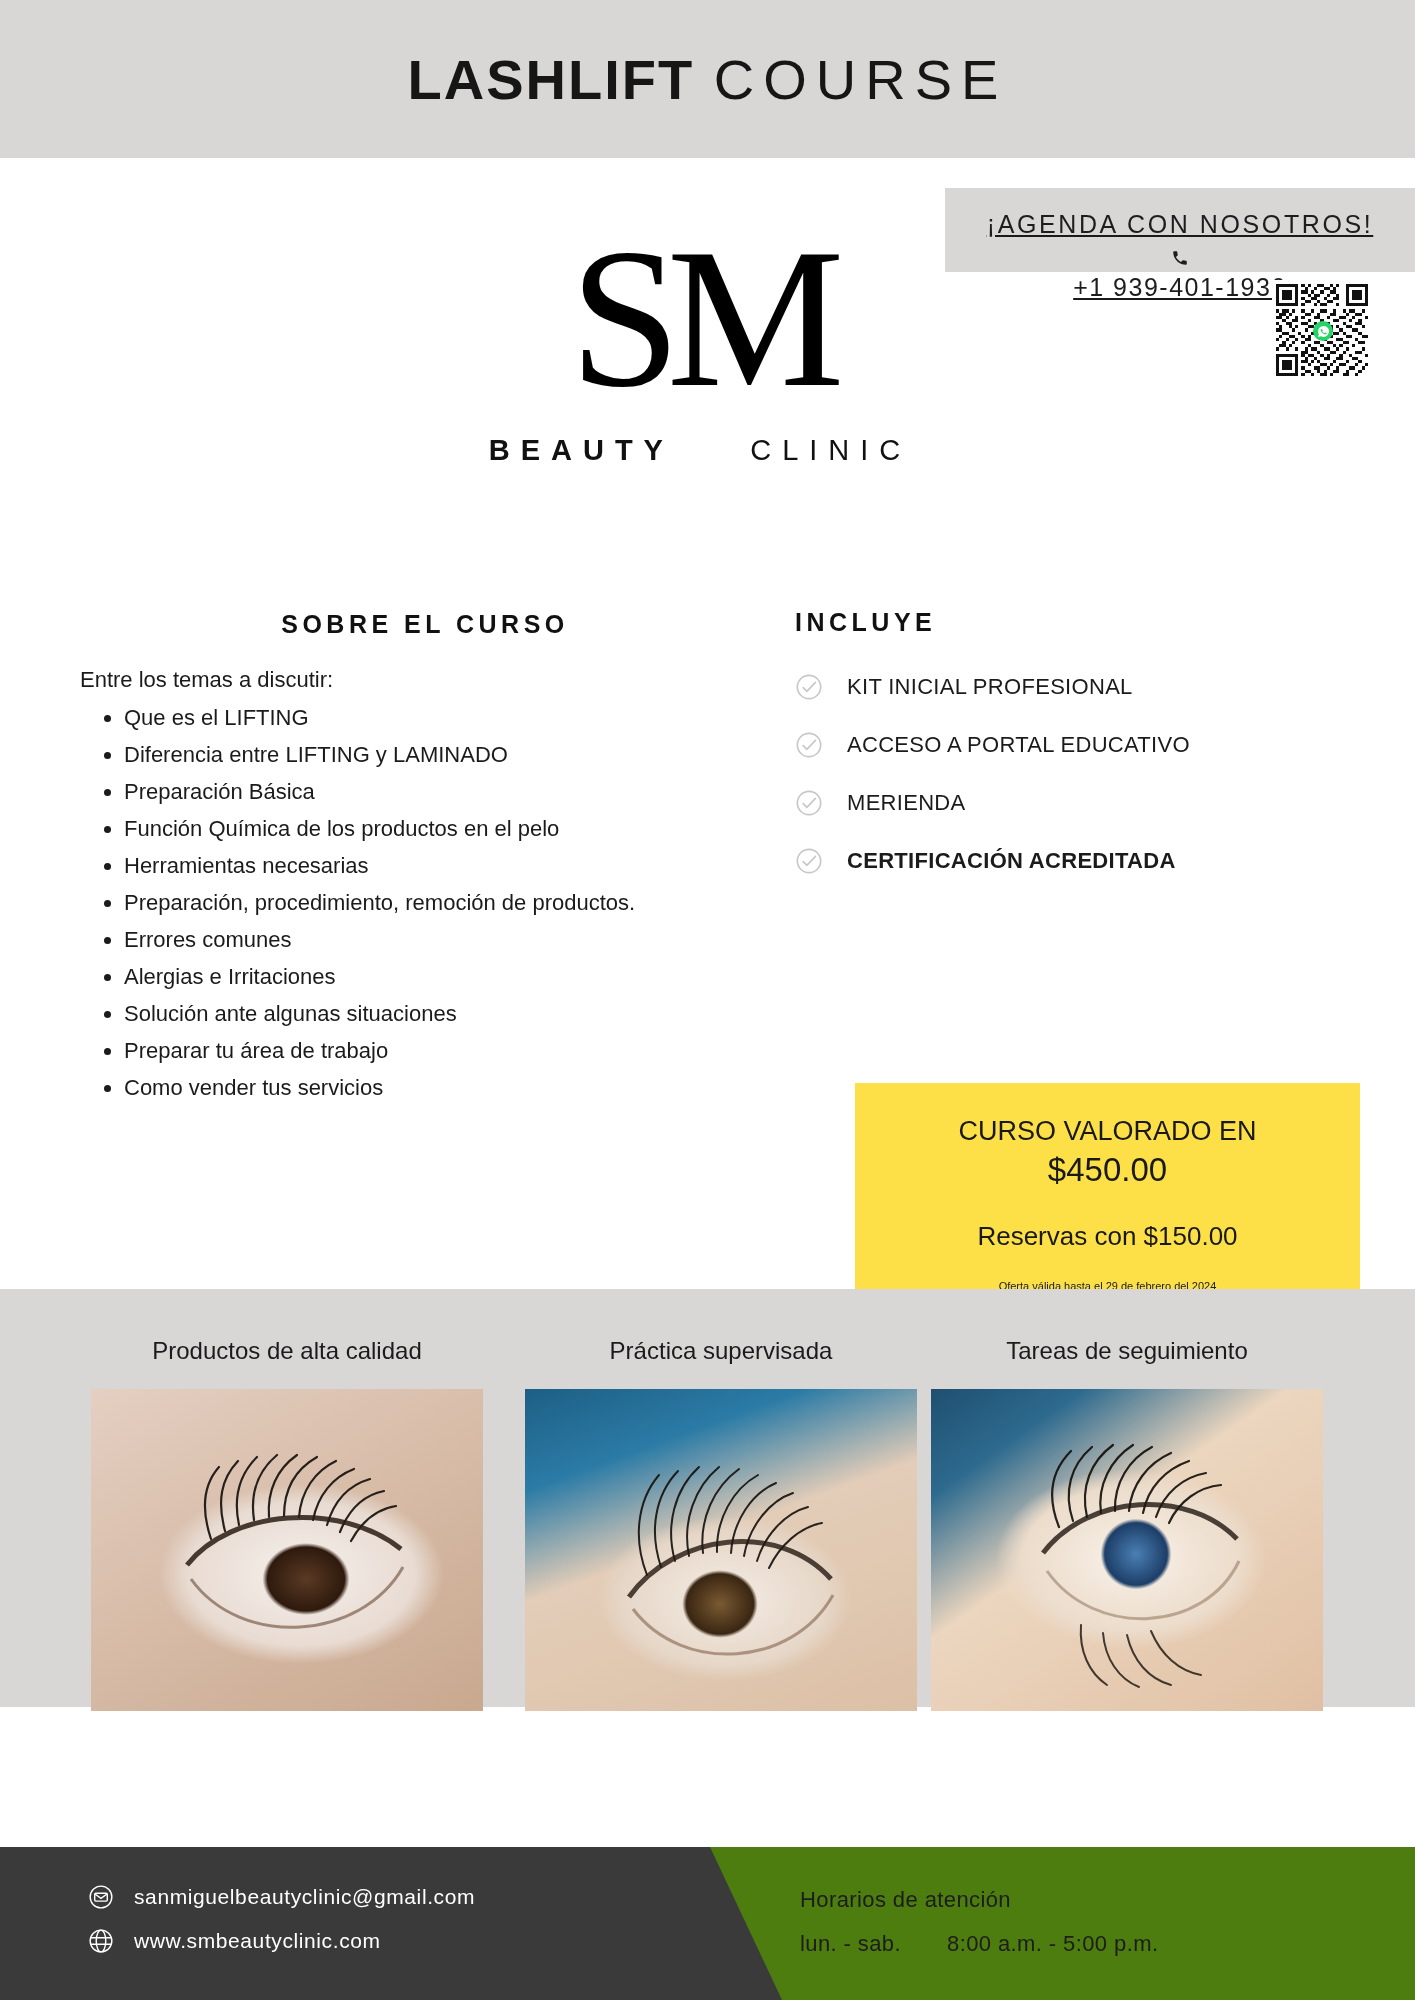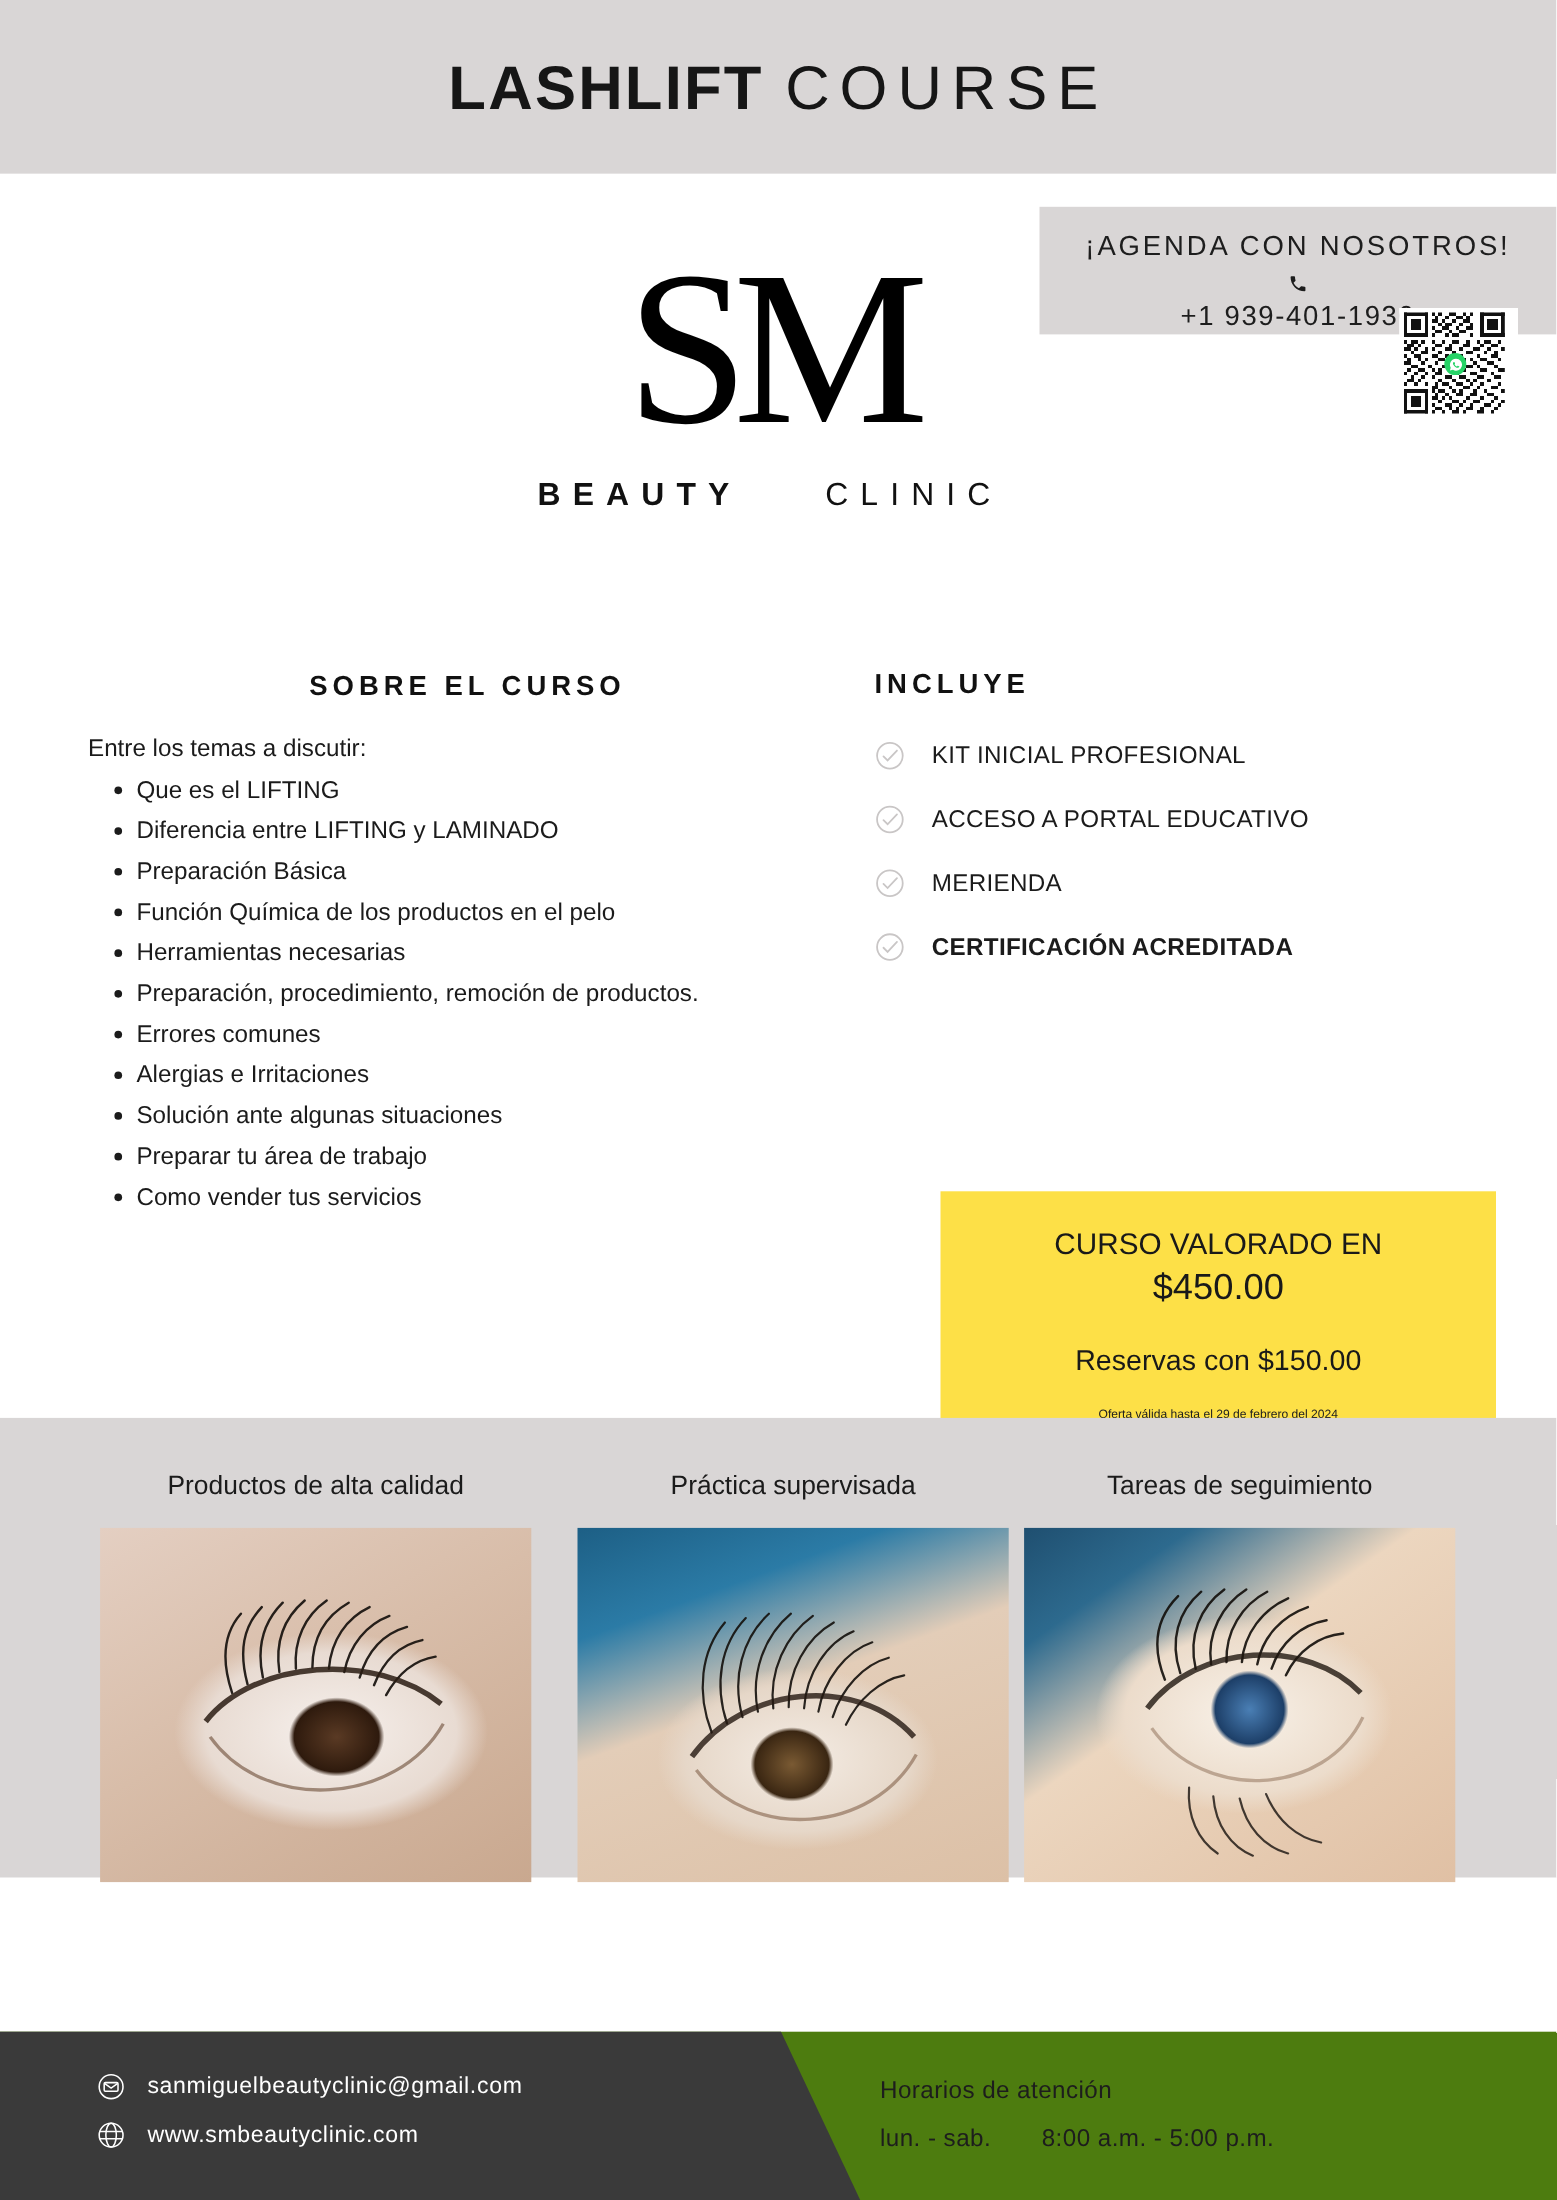"¡AGENDA CON NOSOTROS!" .agenda-box { height: 116px -> 84px; text-decoration: none -> underline }
